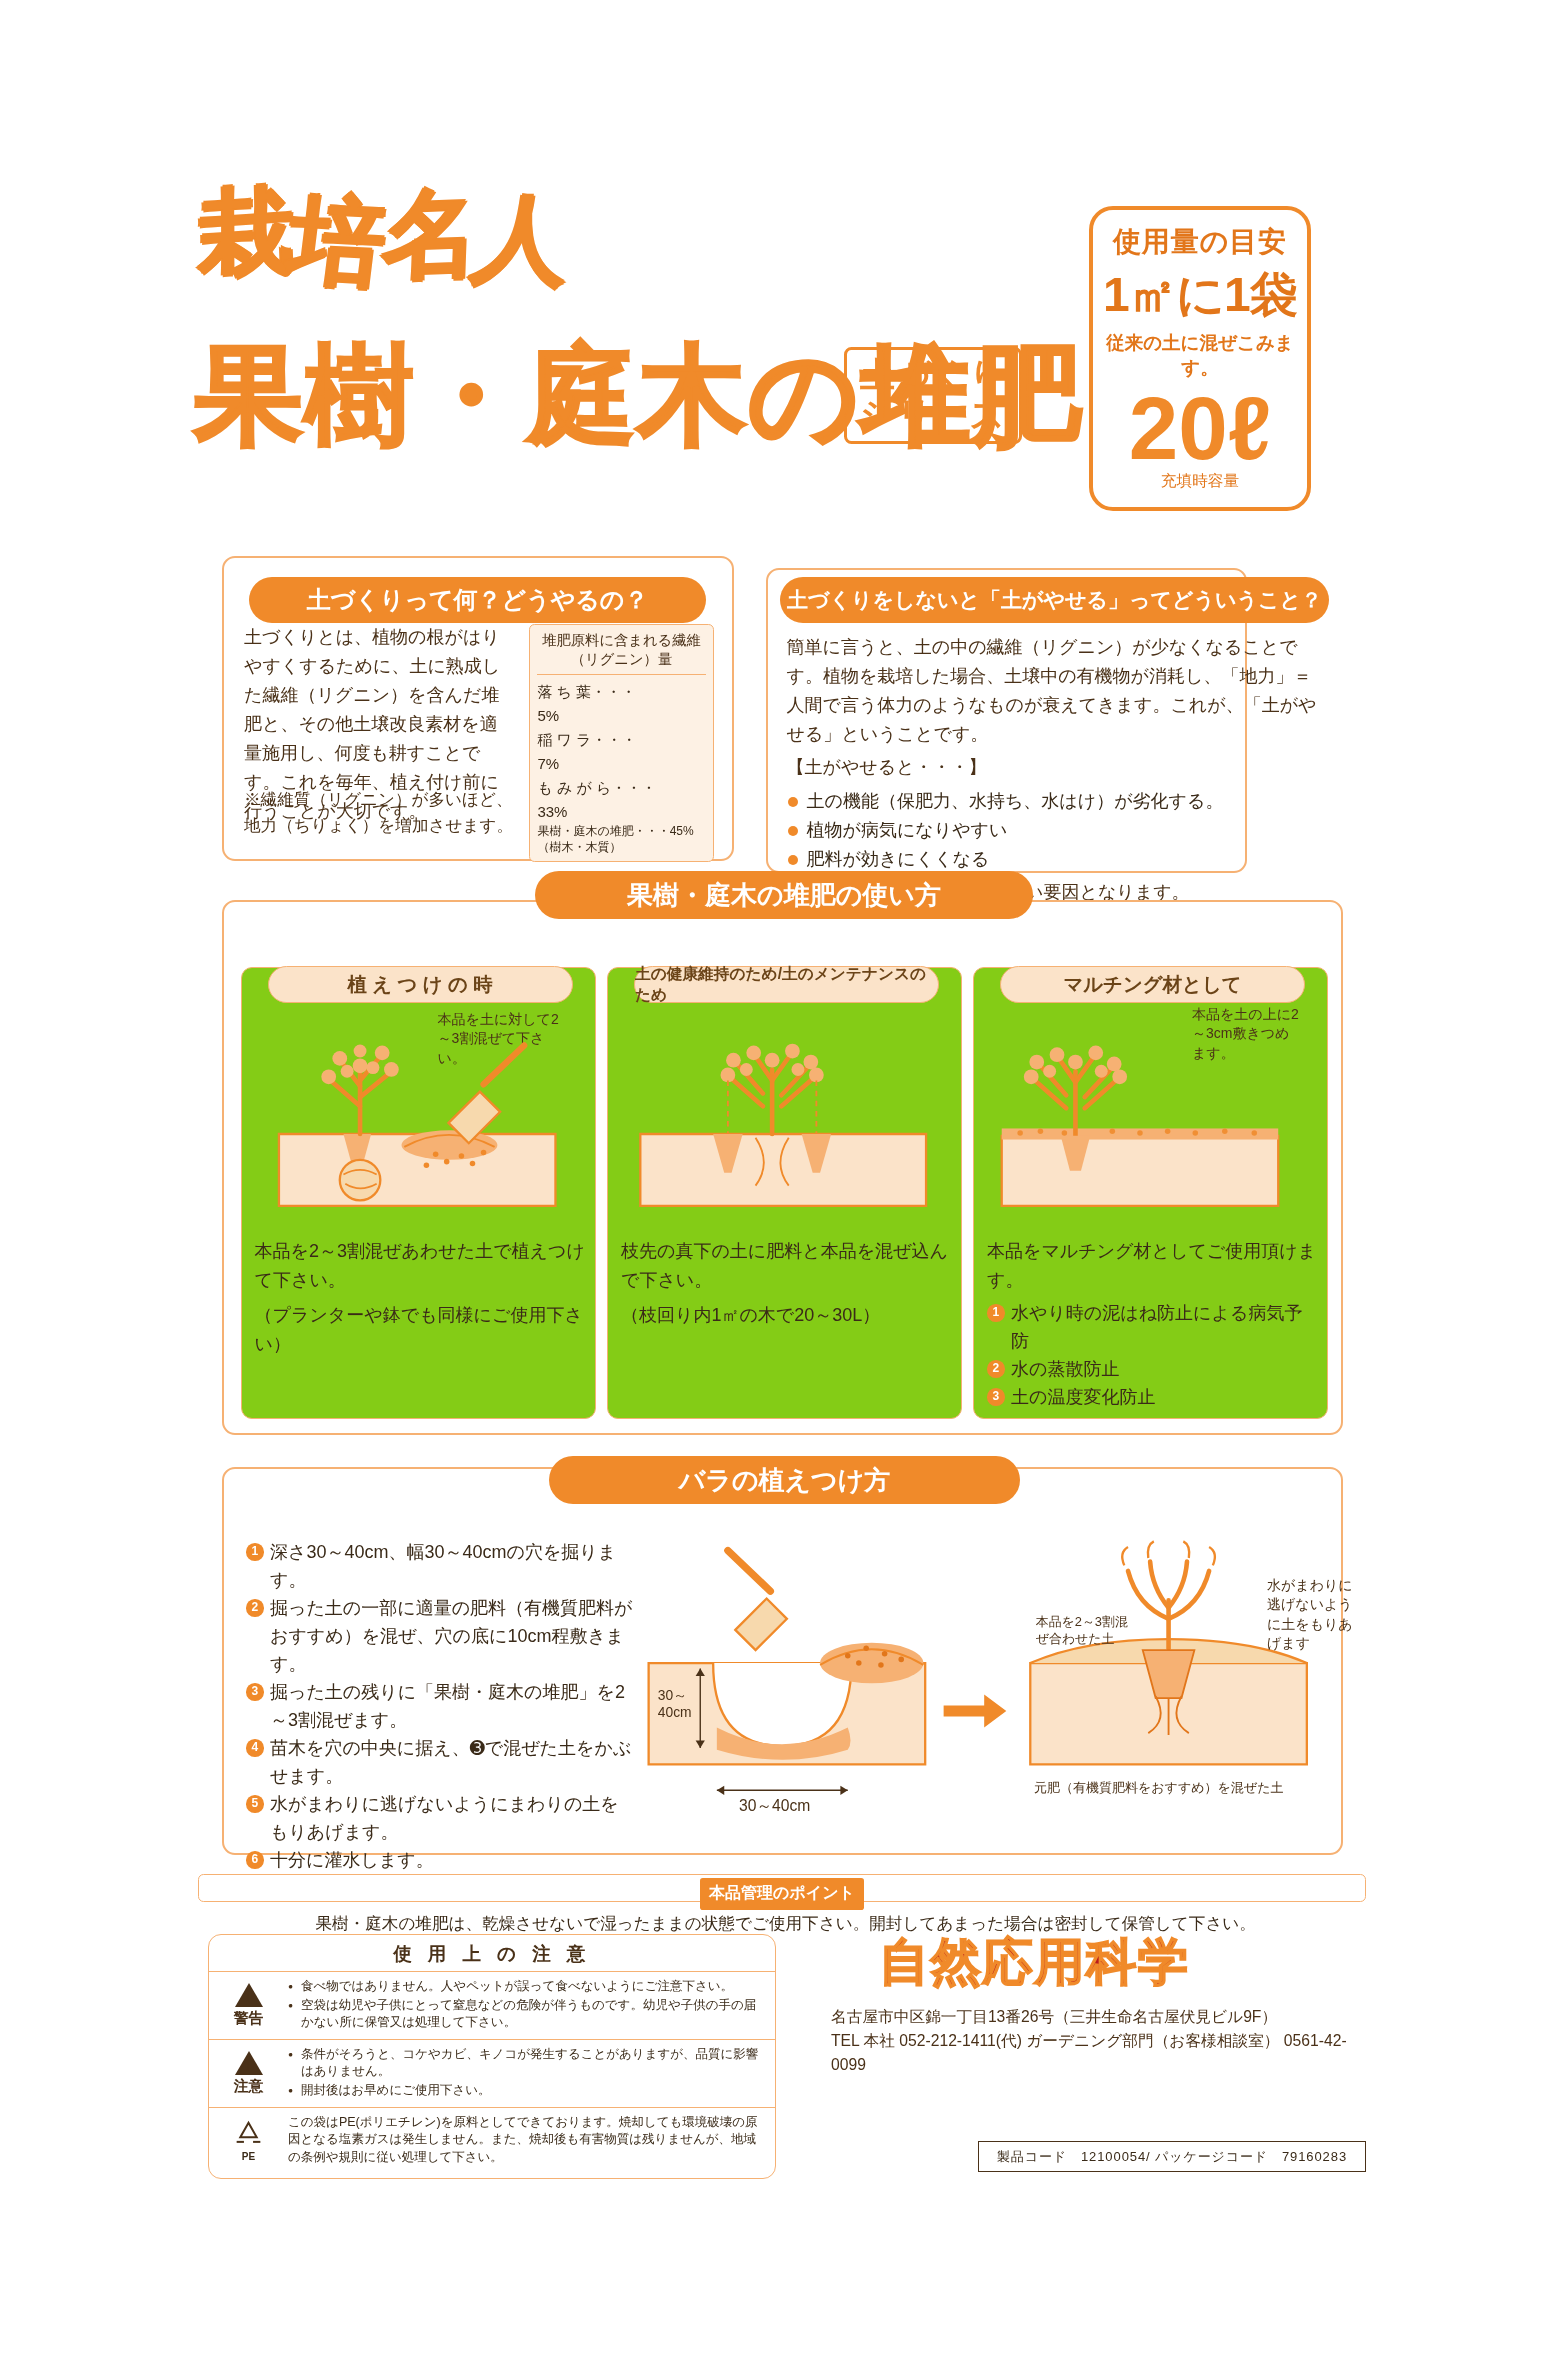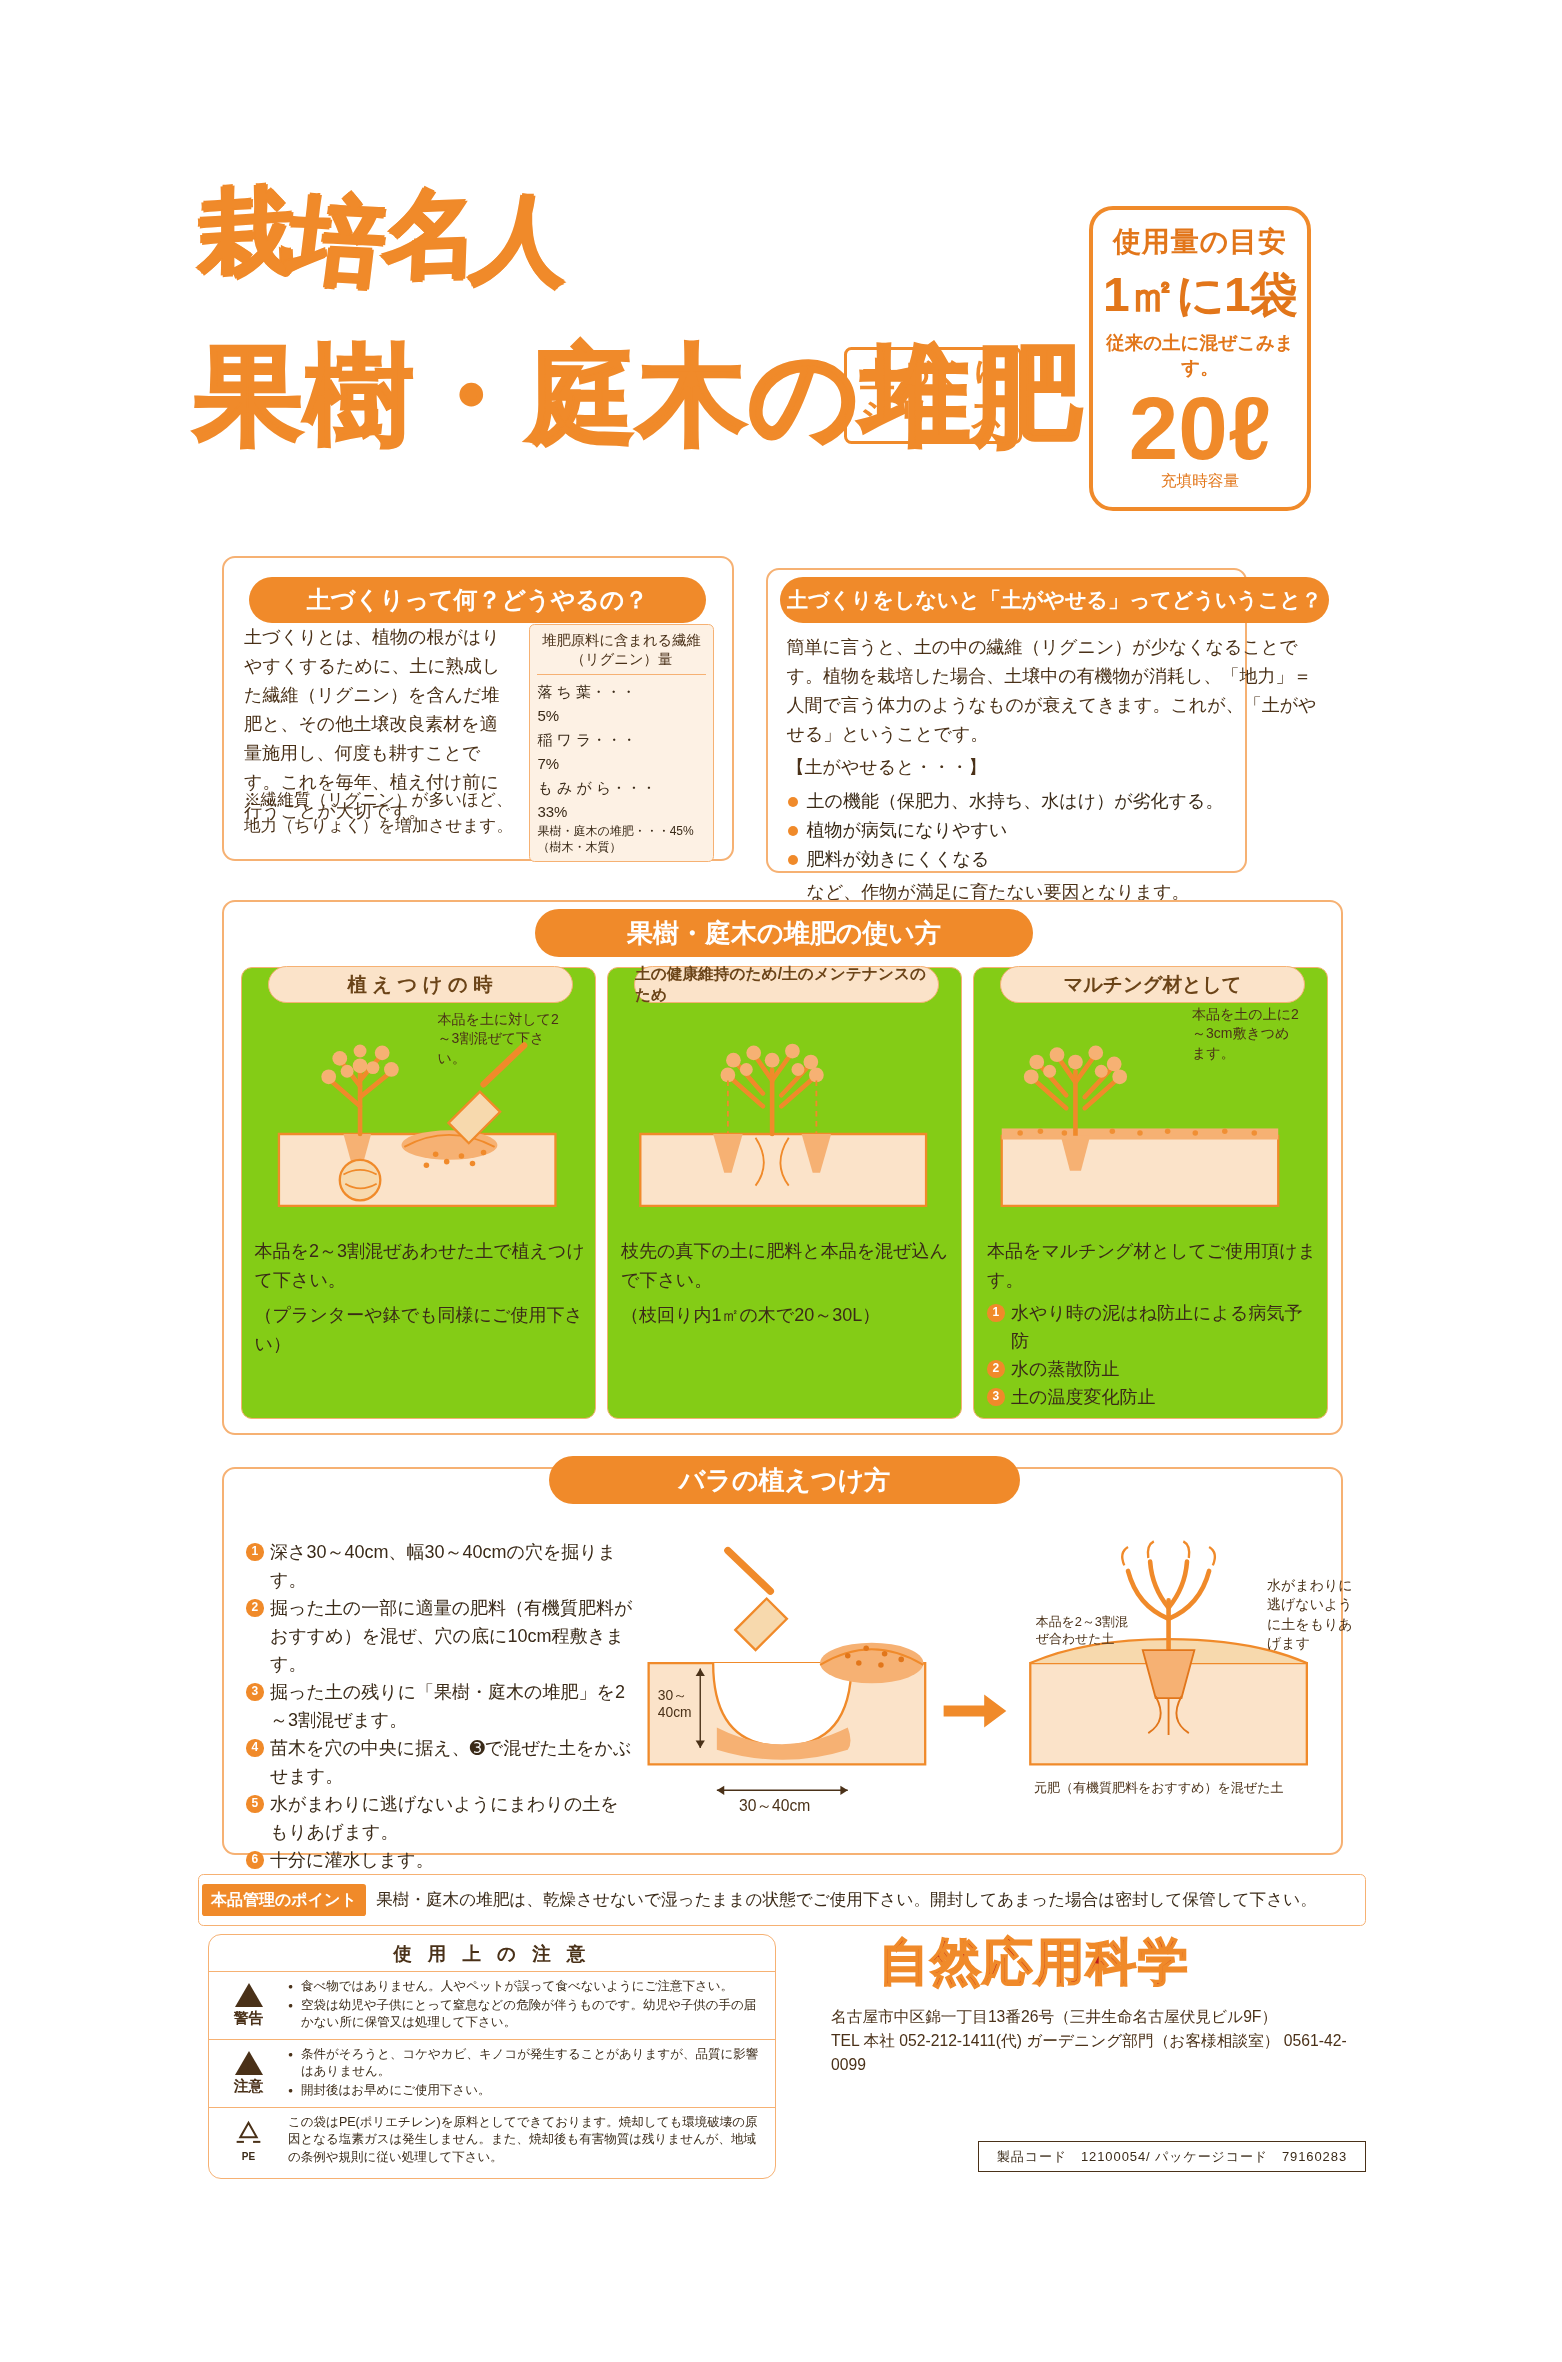"果樹・庭木の堆肥の使い方" #pillC { top: 909px -> 871px }
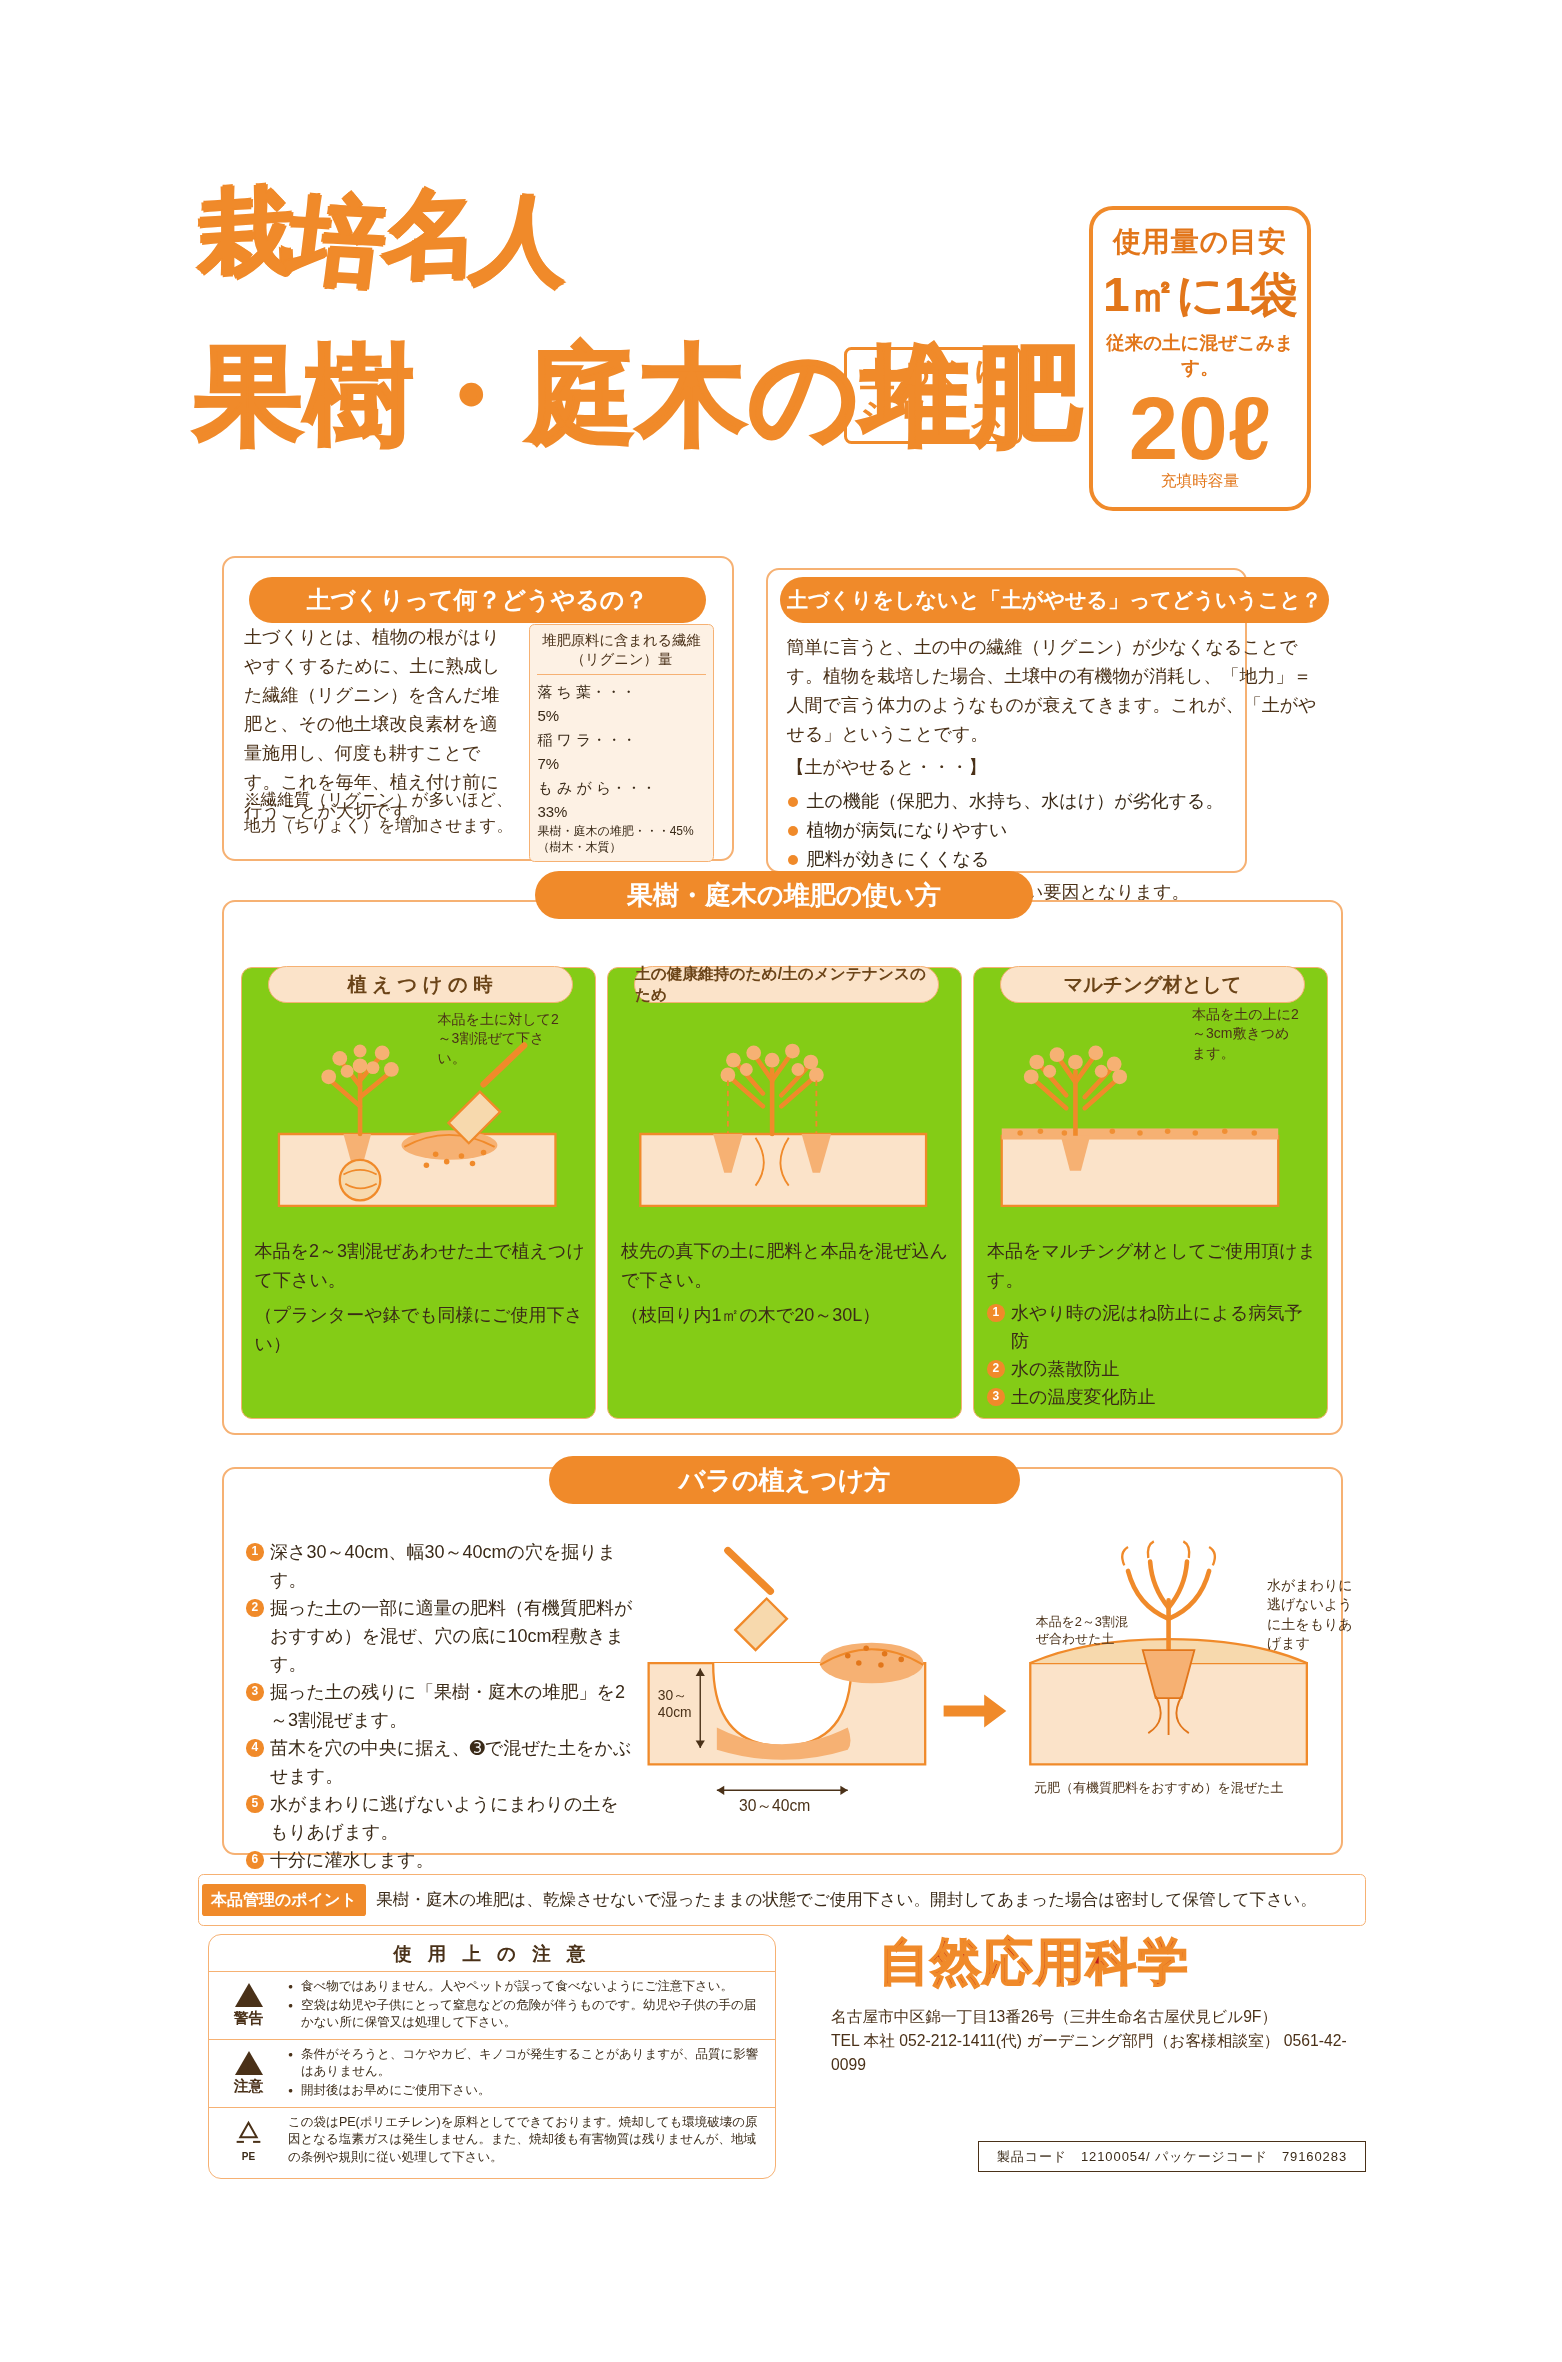"本品管理のポイント" #strip { flex-direction: none -> column; height: 52px -> 28px }
